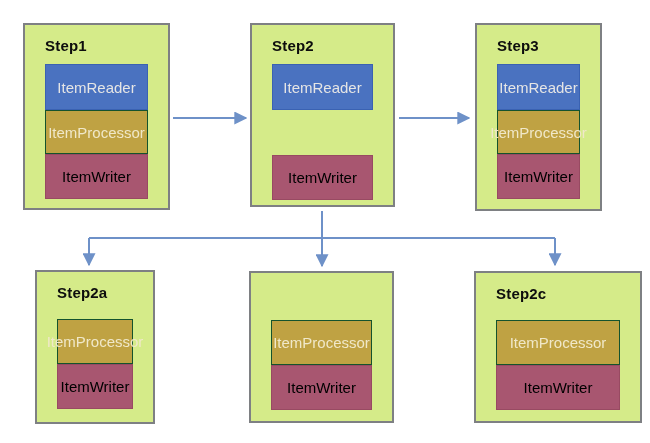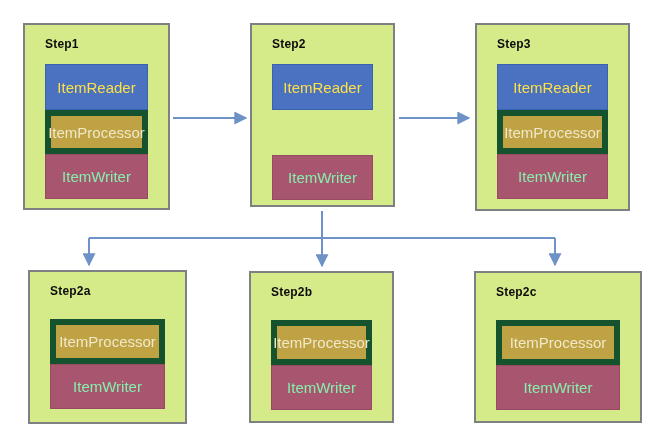"Step1" .node-title { font-size: 12px -> 15px }
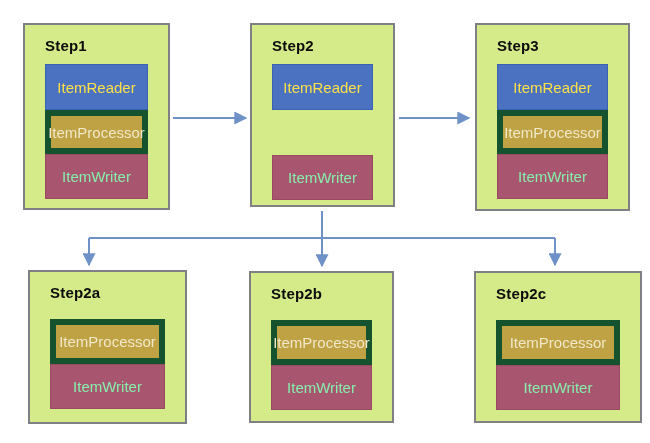"Step3" #n-step3 { width: 155px -> 127px }
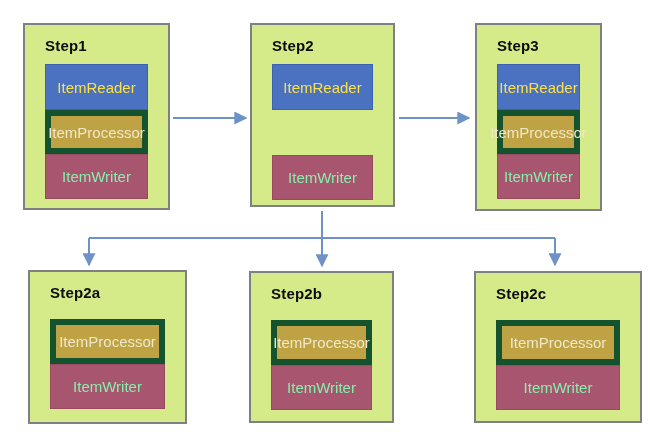"ItemReader" .block.reader { color: #fde047 -> #e5e5e5 }
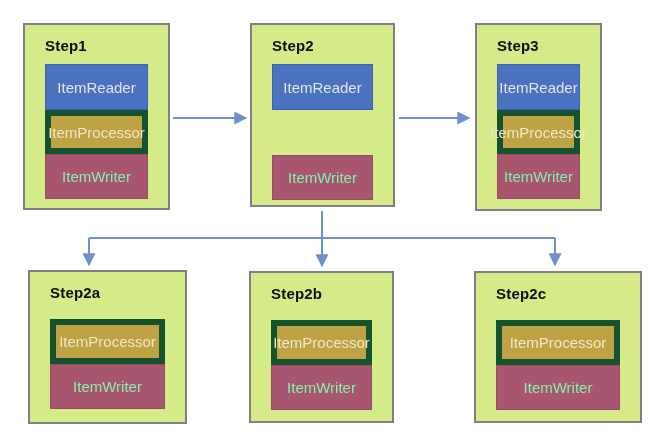"ItemProcessor" .block.processor { border: 6px solid #14532d -> 1px solid #14532d }
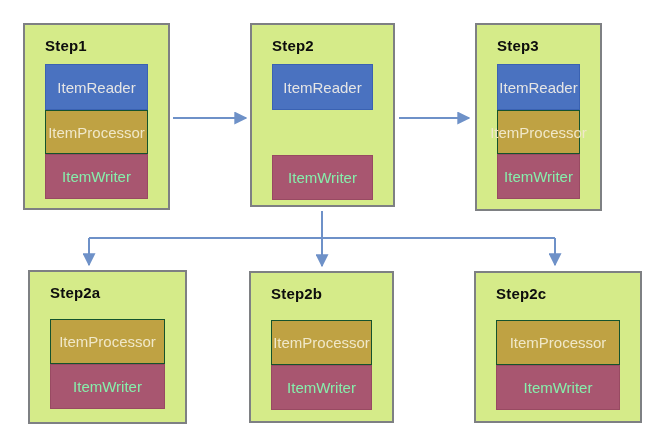"ItemWriter" .block.writer { color: #86efac -> #000000 }
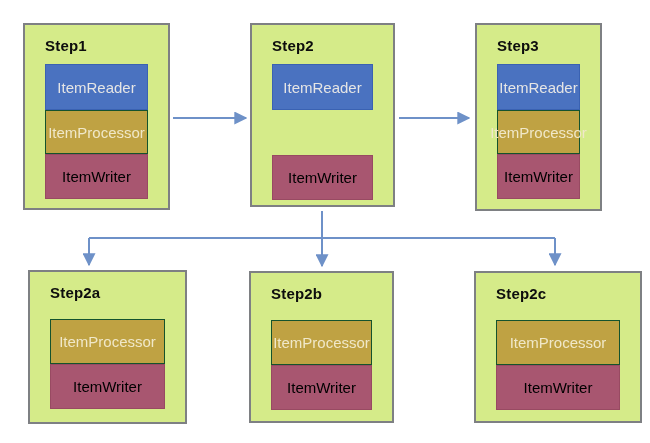"Step2a" #n-step2a { left: 28px -> 35px; width: 159px -> 120px }
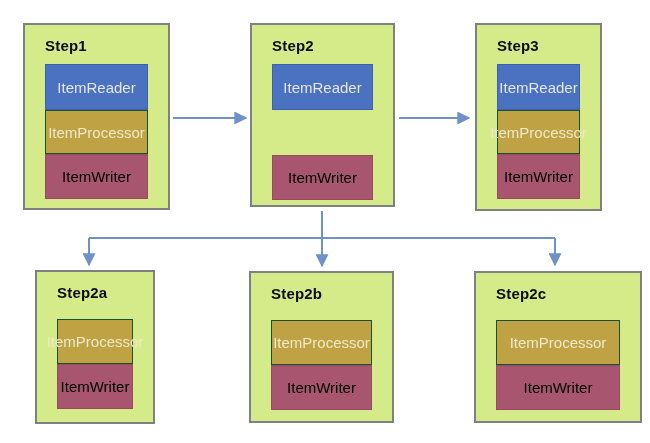"Step2b" div.node-title { html: <div>Step2b</div> -> none }
